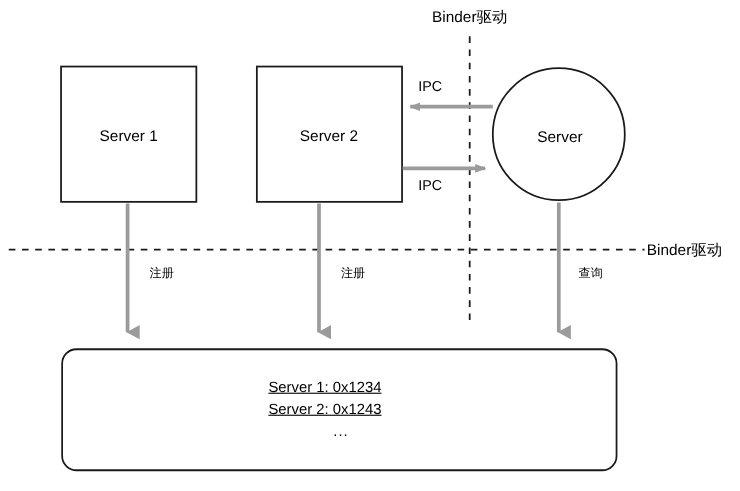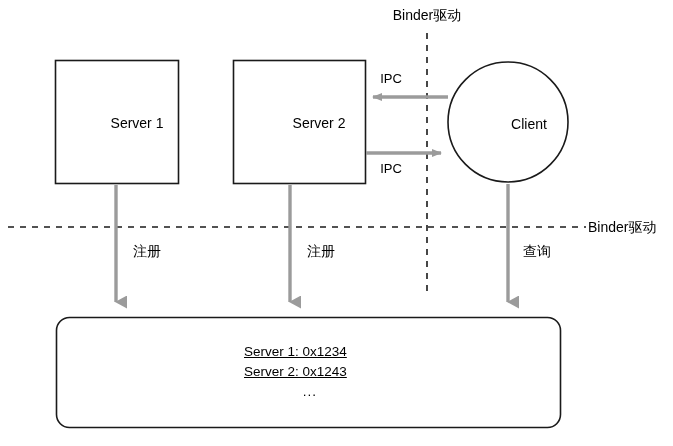"Server 1" .box-label { margin-left: 20px -> none }
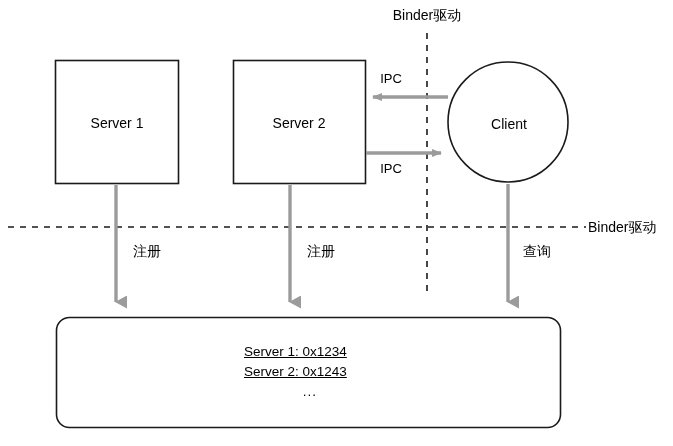"Client" div.node-label { text: Client -> Server }
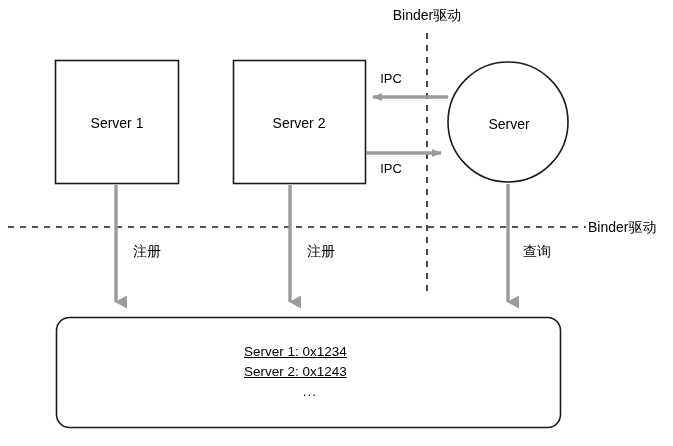"注册" .cjk-label { font-size: 14px -> 11px }
